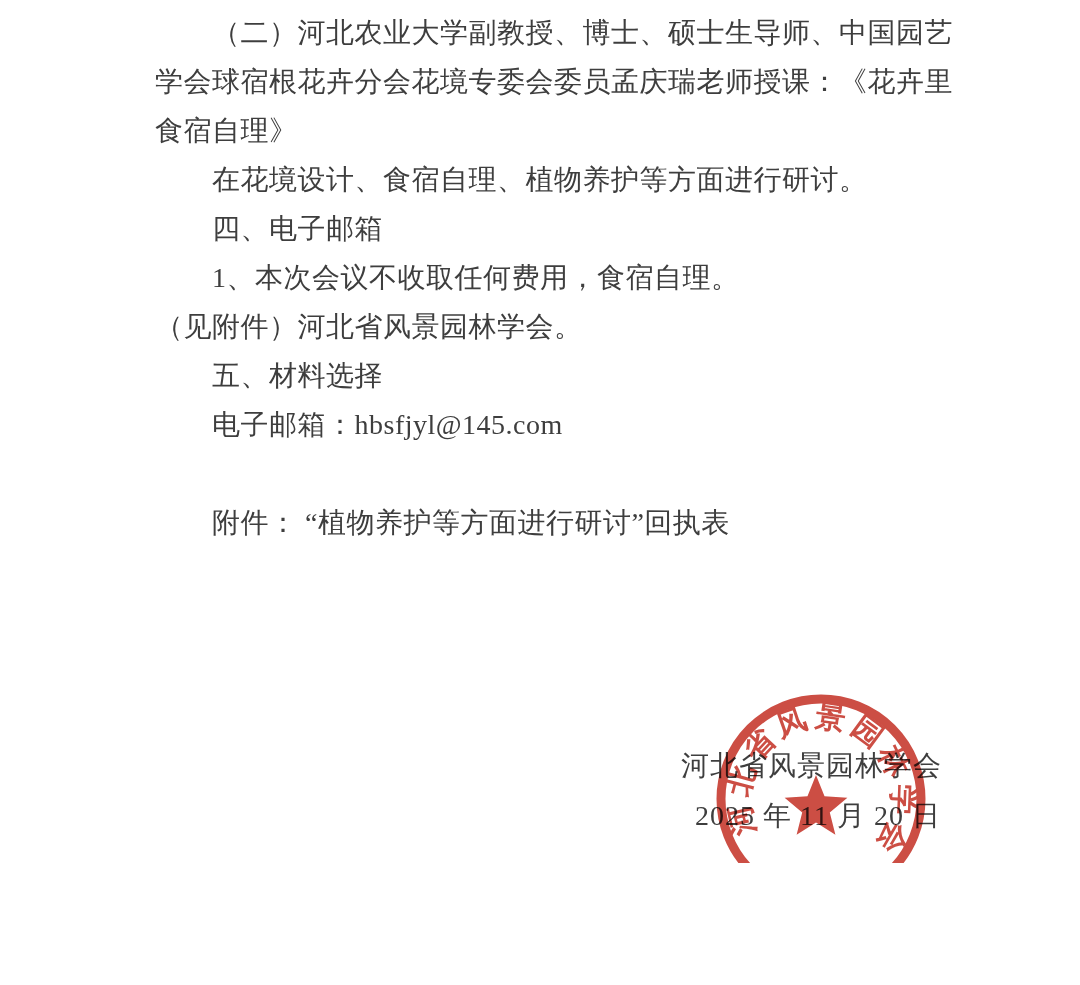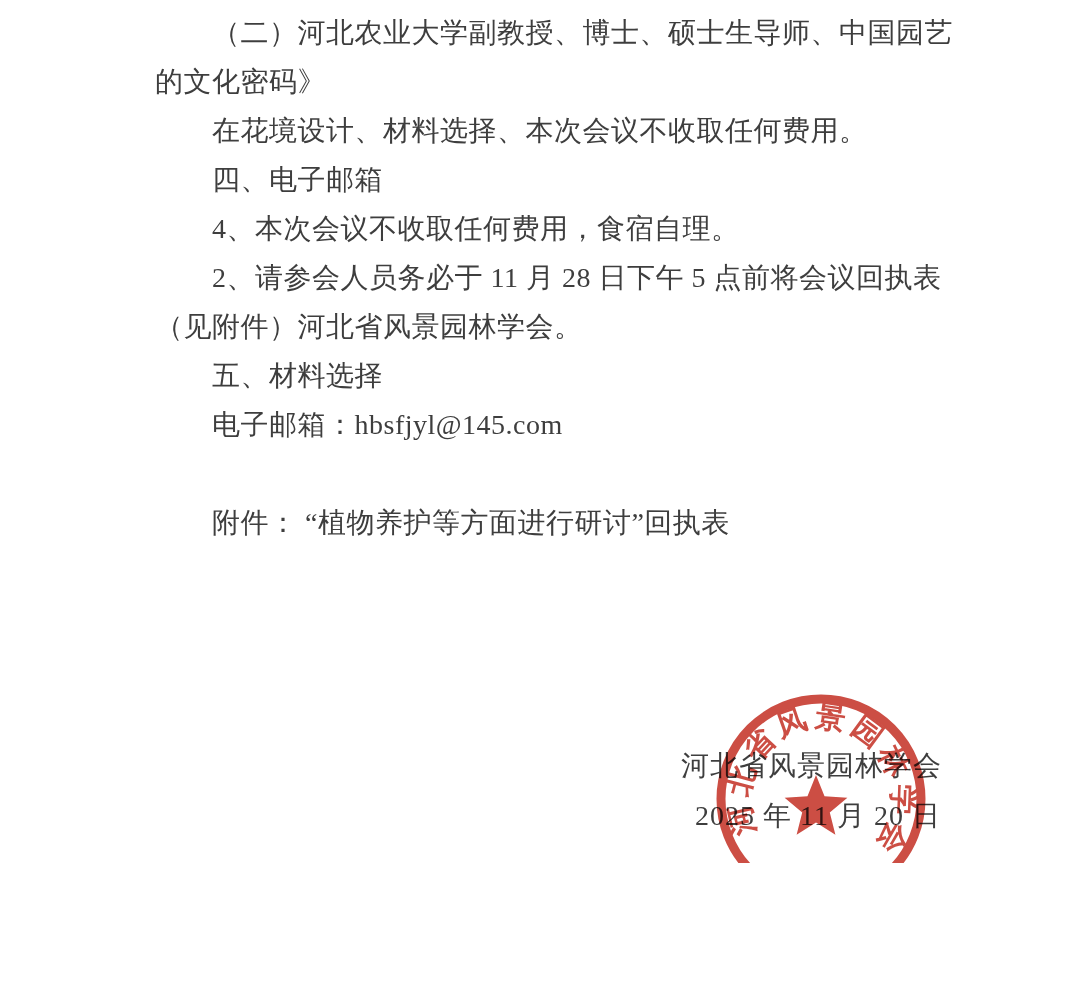"学会球宿根花卉分会花境专委会委员孟庆瑞老师授课：《花卉里" div.line { html: none -> <div>学会球宿根花卉分会花境专委会委员孟庆瑞老师授课：《花卉里</div> }
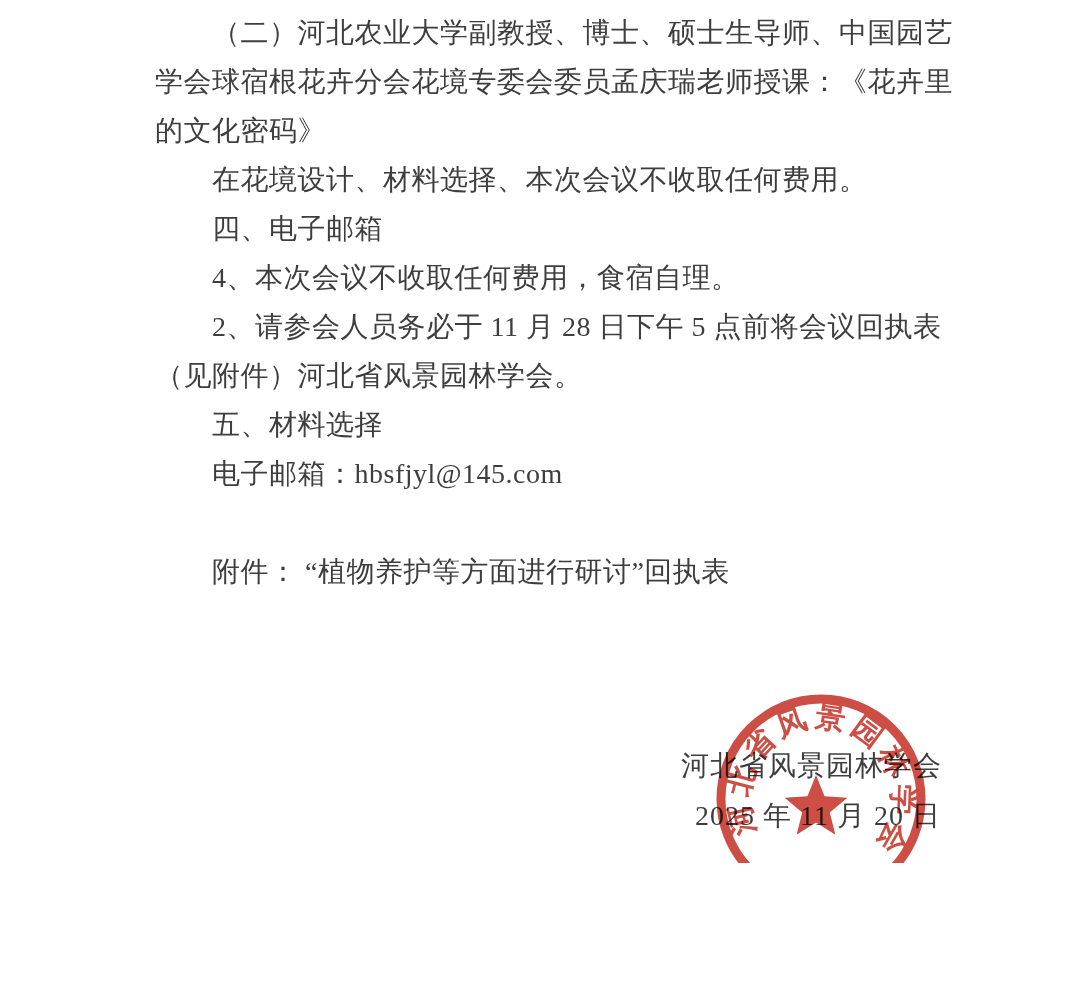"的文化密码》" div.line { text: 的文化密码 -> 食宿自理 }
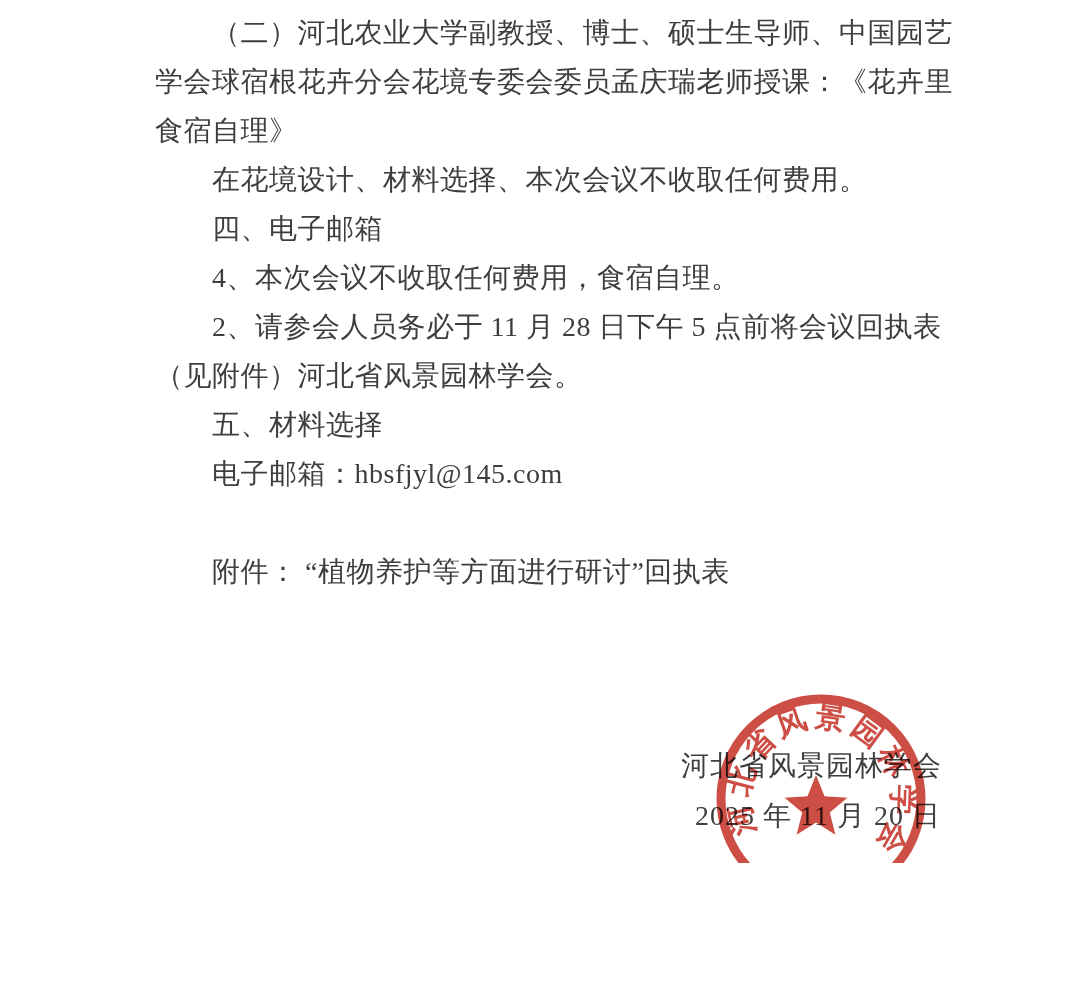"在花境设计、材料选择、本次会议不收取任何费用。" div.line { text: 材料选择、本次会议不收取任何费用 -> 食宿自理、植物养护等方面进行研讨 }
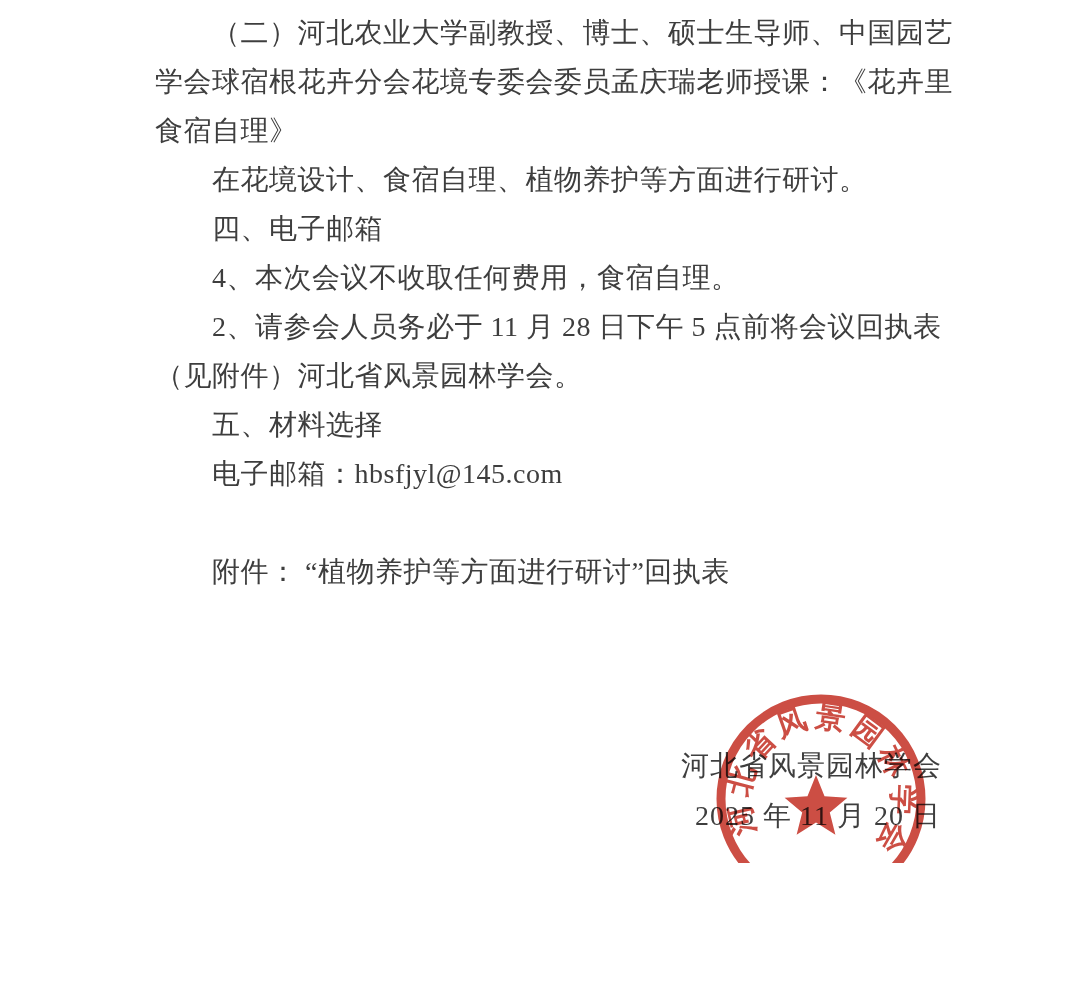"4、本次会议不收取任何费用，食宿自理。" div.line { text: 4 -> 1 }
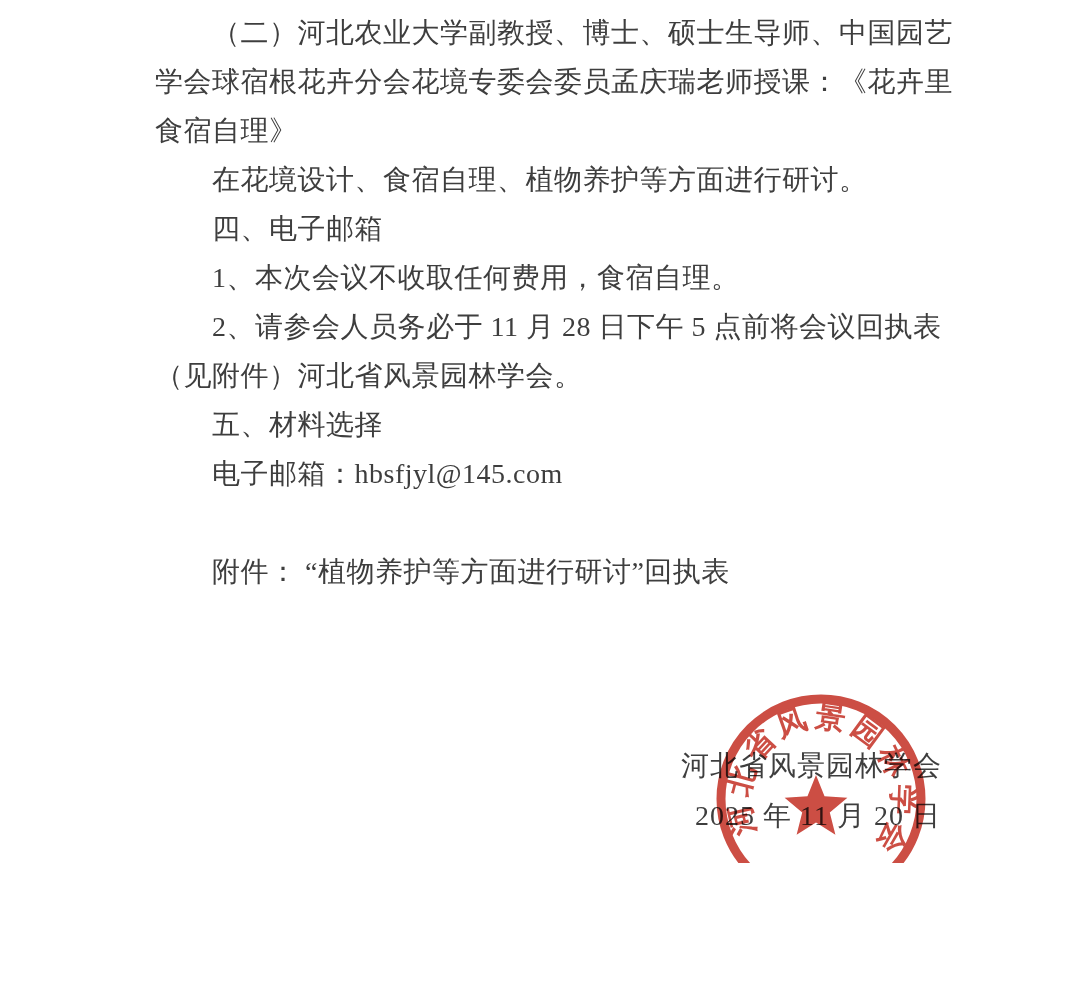"2、请参会人员务必于 11 月 28 日下午" div.line { html: <div>2、请参会人员务必于 11 月 28 日下午 5 点前将会议回执表</div> -> none }
